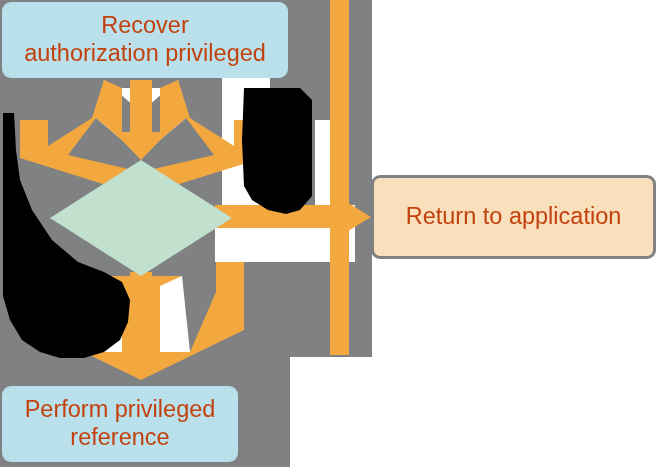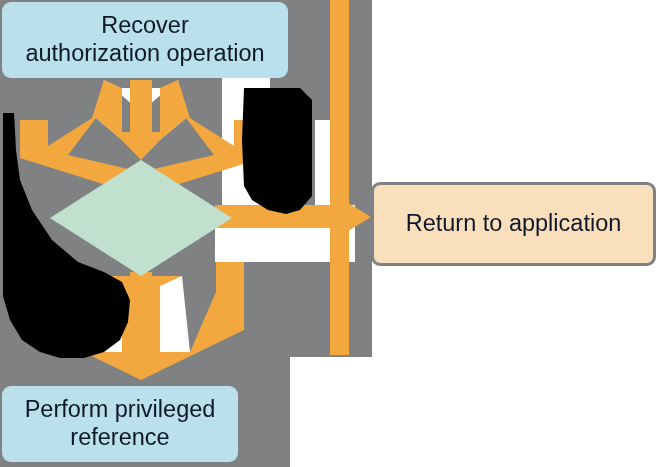"Recover" .node { color: #0f172a -> #c2410c }
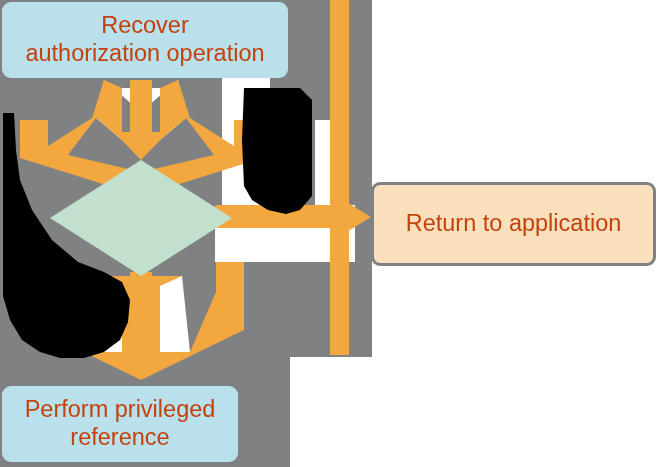"authorization operation" span { text: operation -> privileged }
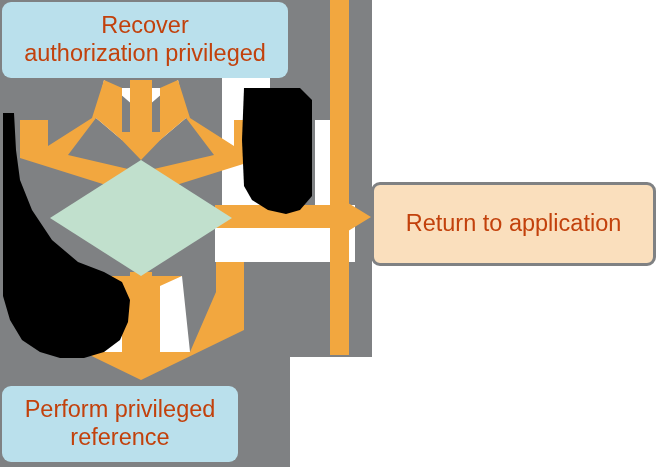"Return to application" #box-return { margin-top: 7px -> none }
